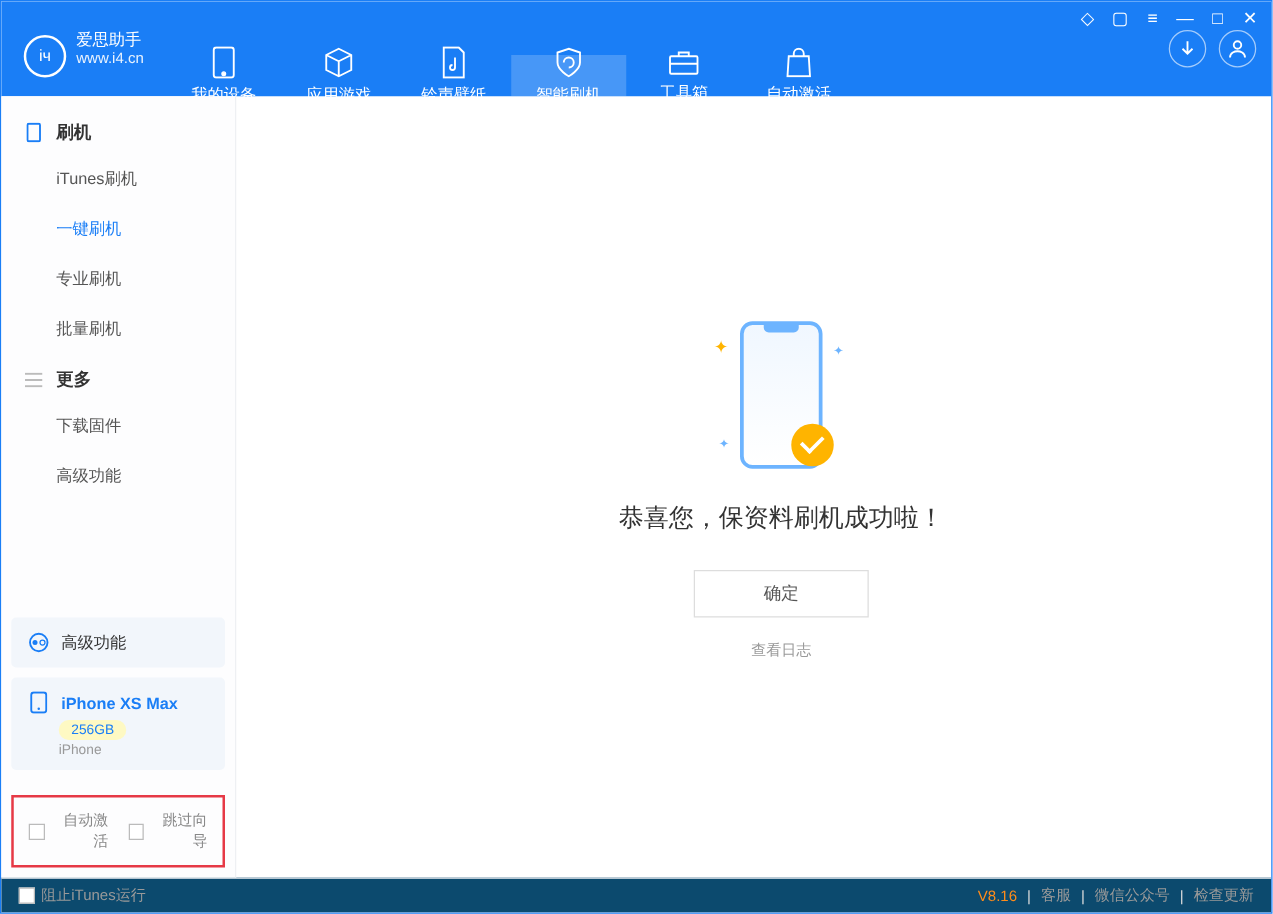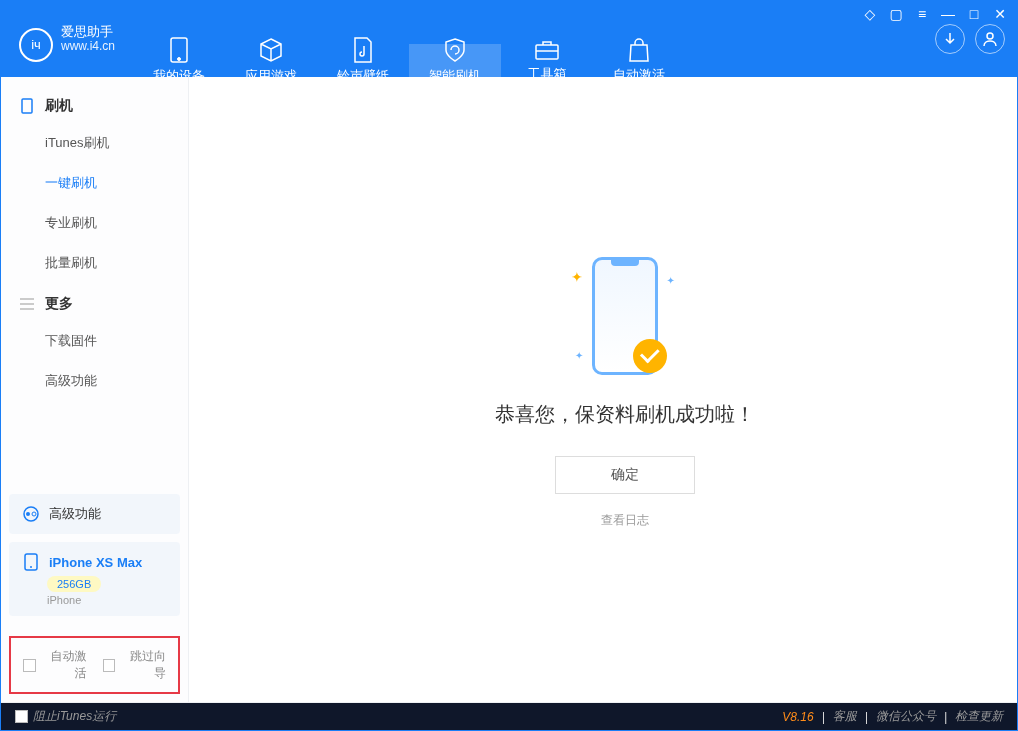"阻止iTunes运行" .footer { background: #0f172a -> #0c4a6e; font-style: italic -> none }
